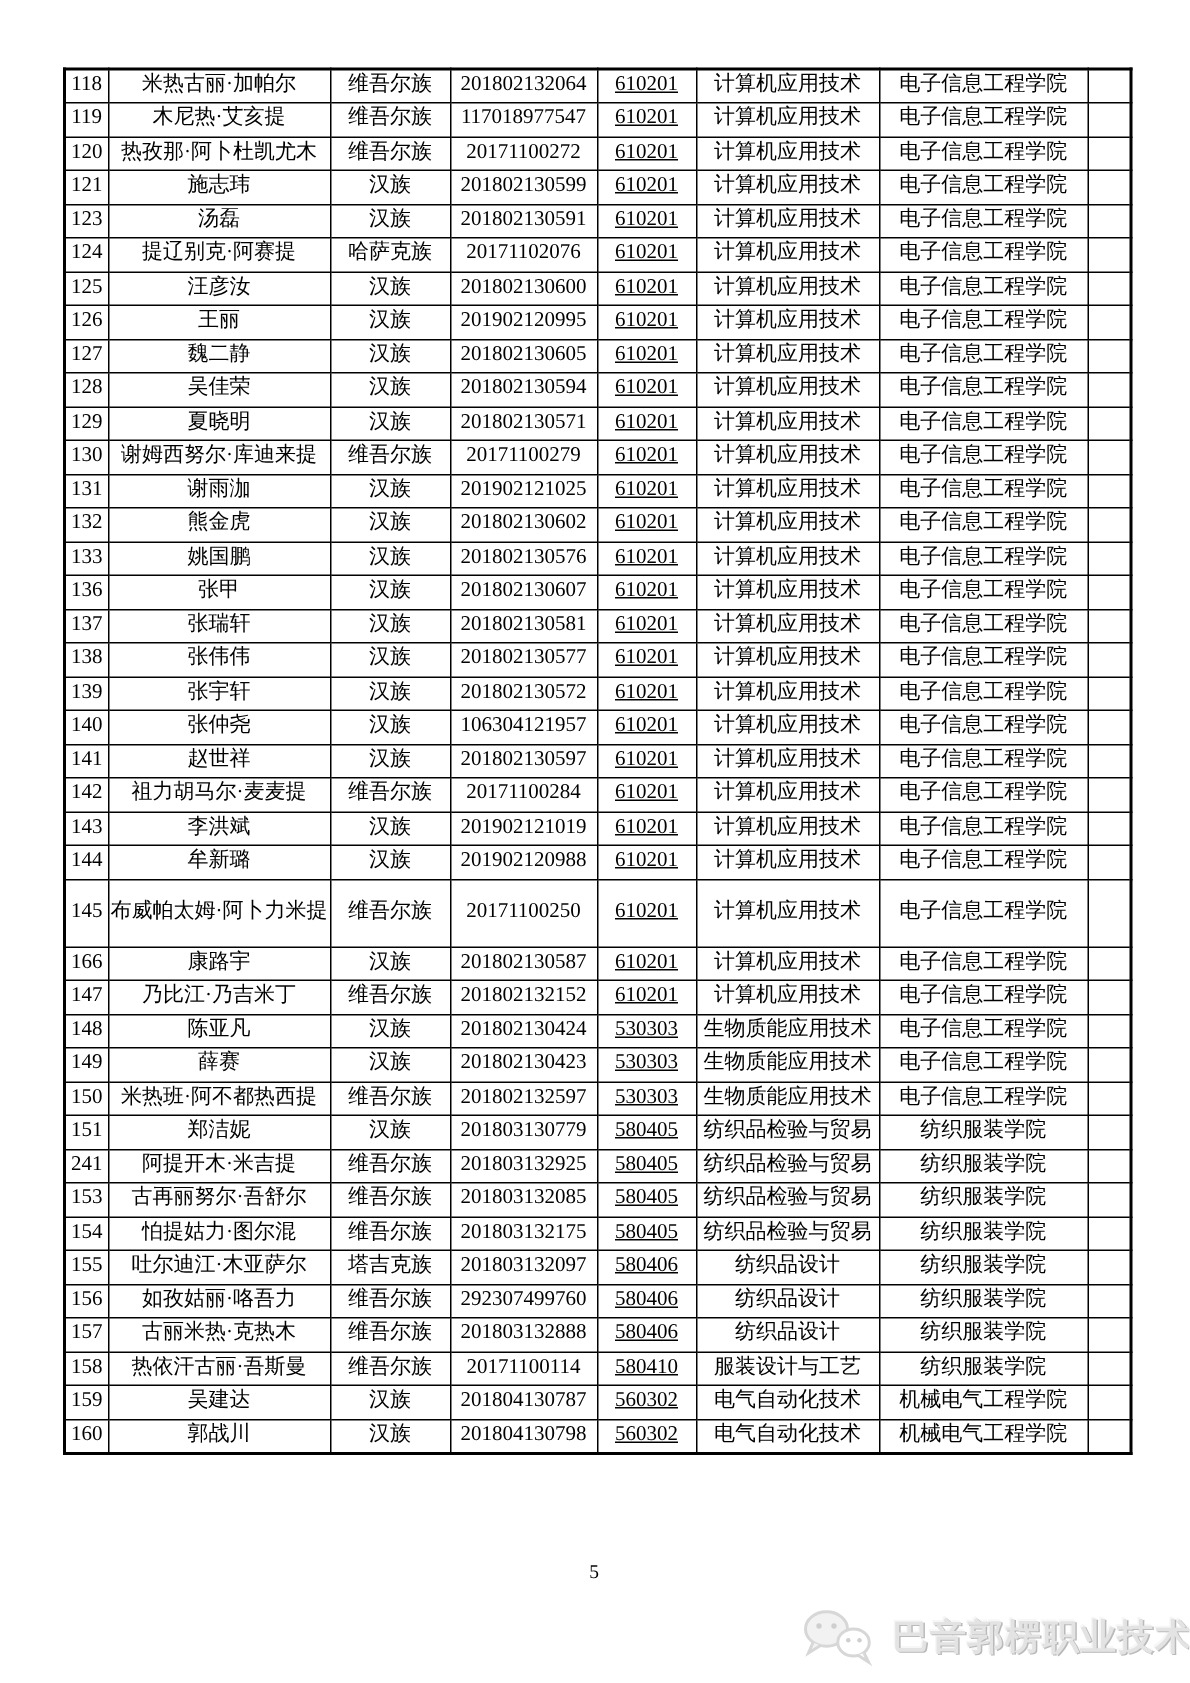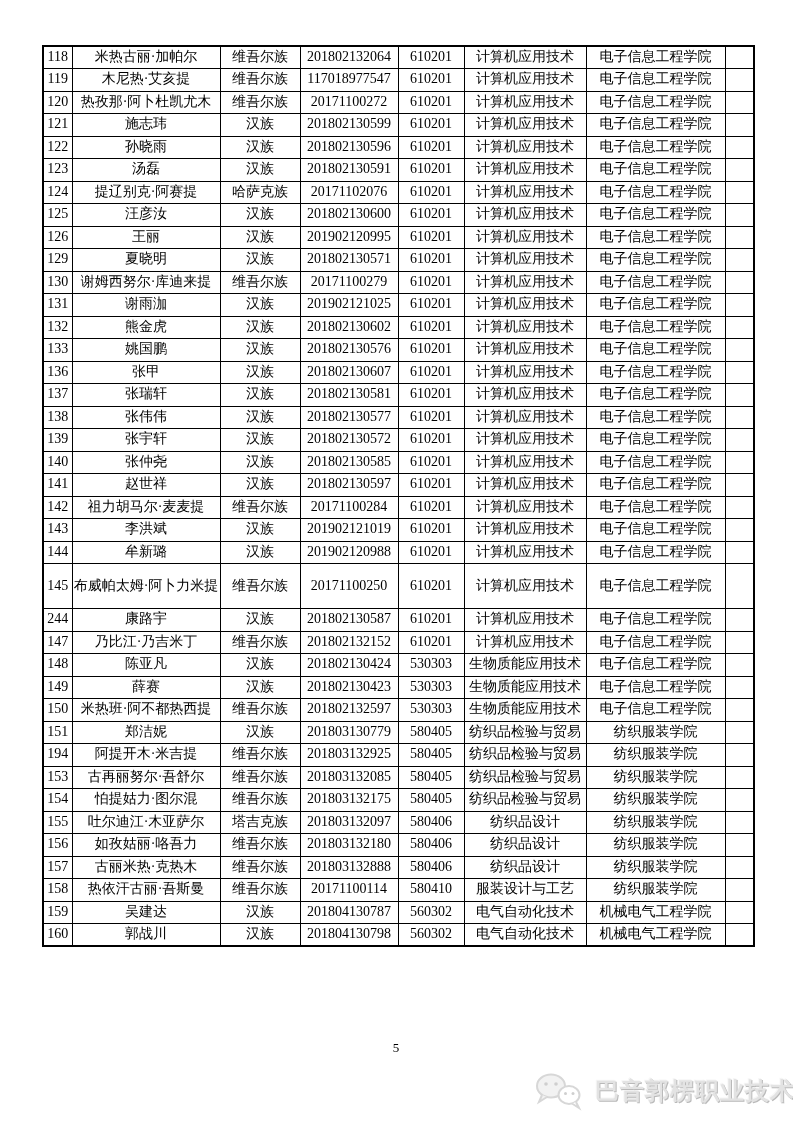"610201" td.c-code { text-decoration: none -> underline }
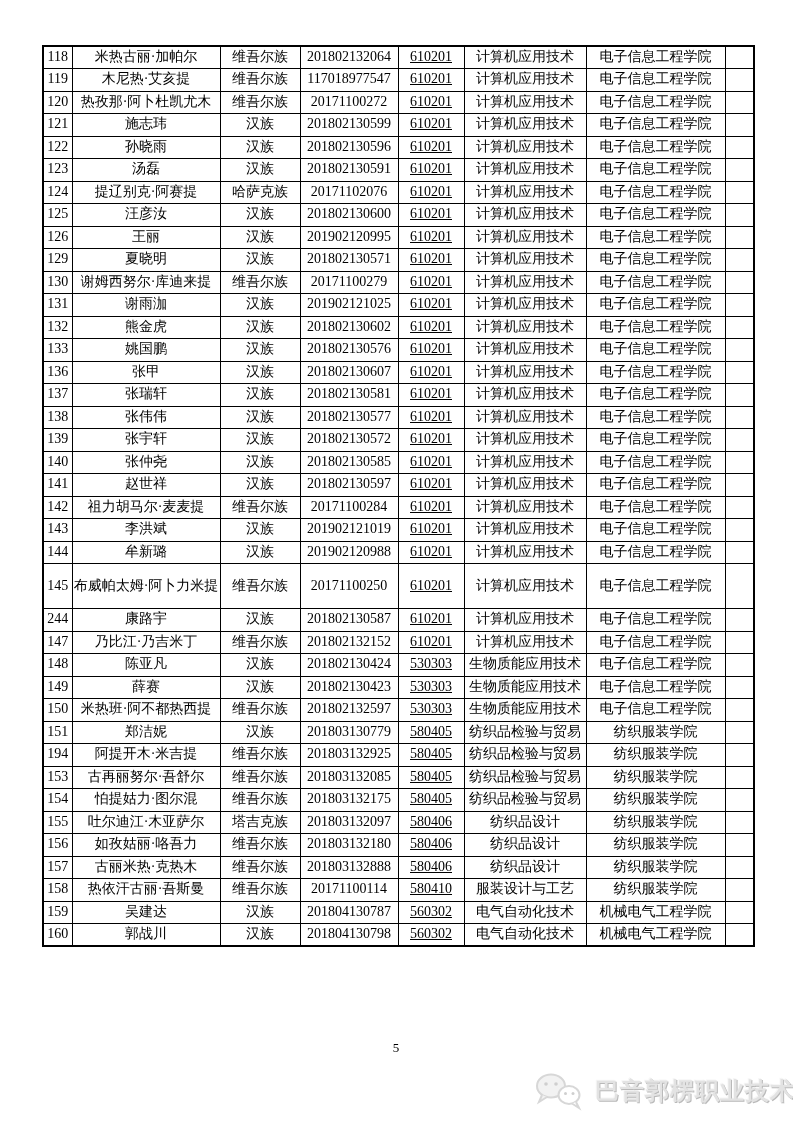"122" tr { html: <tr> <td>122</td> <td>孙晓雨</td> <td>汉族</td> <td>201802130596</td> <td>610201</td> <td>计算机应用技术</td> <td>电子信息工程学院</td> <td></td> </tr> -> none }
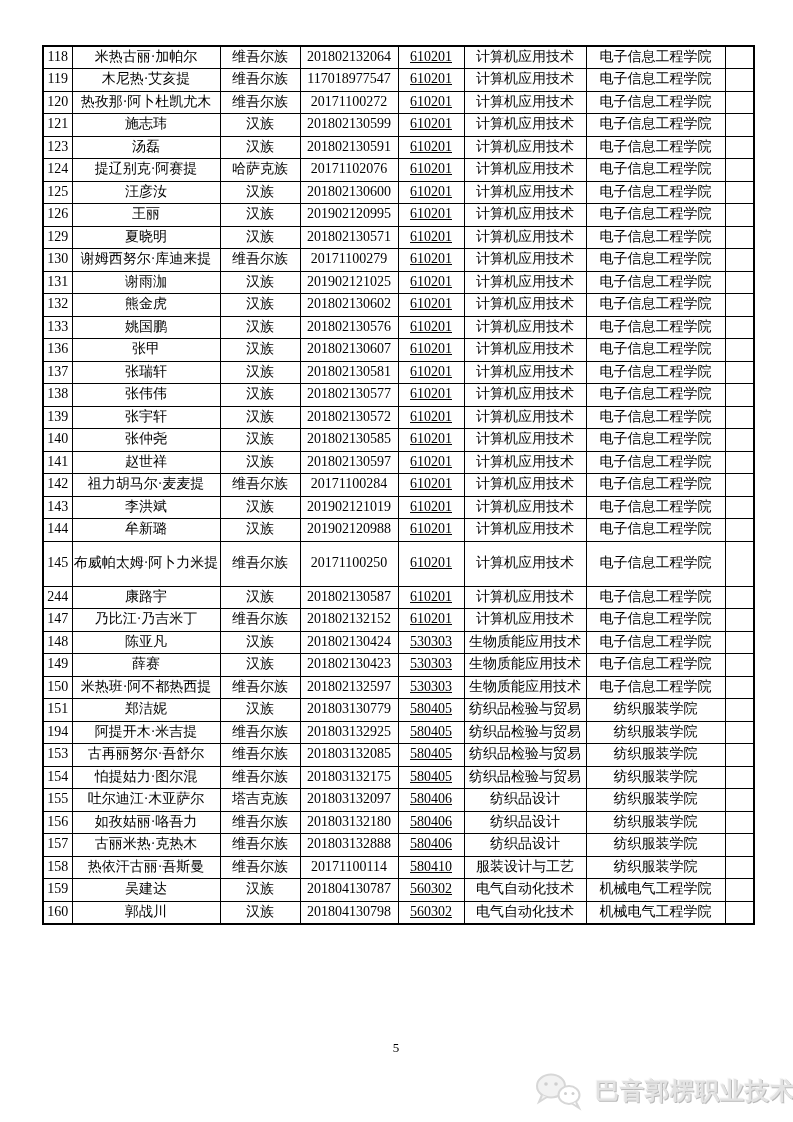"127" tr { html: none -> <tr> <td>127</td> <td>魏二静</td> <td>汉族</td> <td>201802130605</td> <td>610201</td> <td>计算机应用技术</td> <td>电子信息工程学院</td> <td></td> </tr> }
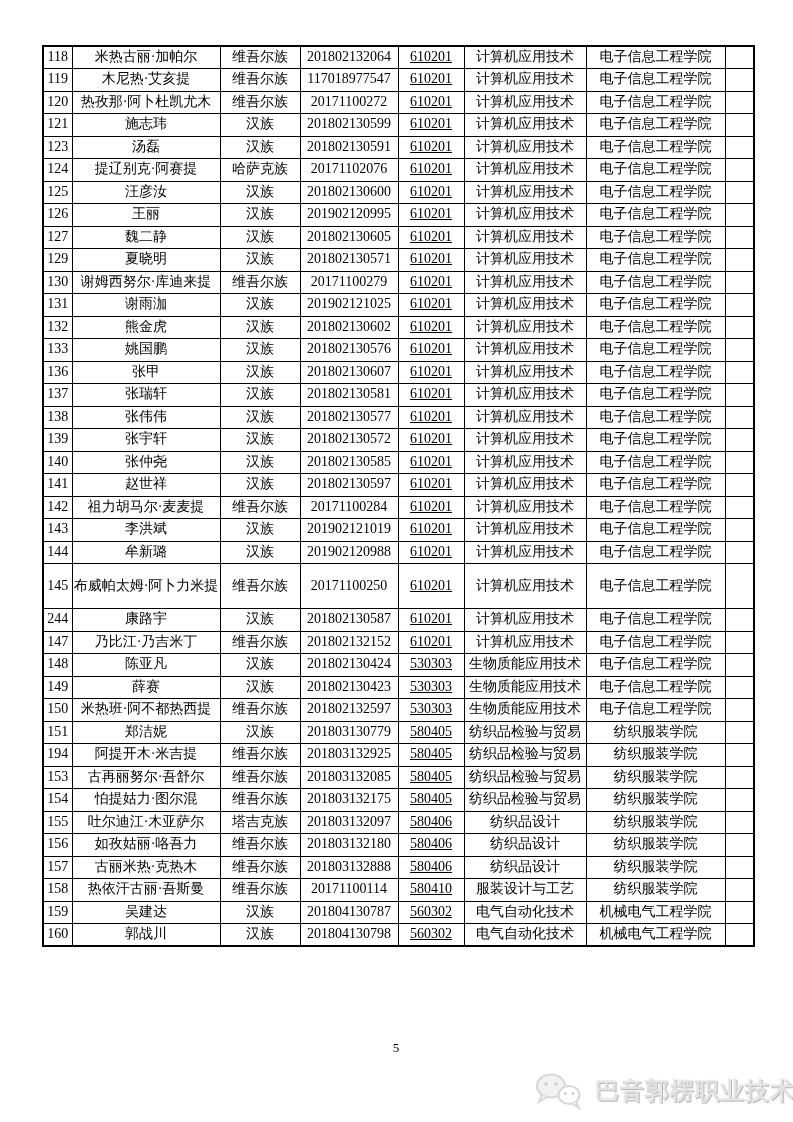"128" tr { html: none -> <tr> <td>128</td> <td>吴佳荣</td> <td>汉族</td> <td>201802130594</td> <td>610201</td> <td>计算机应用技术</td> <td>电子信息工程学院</td> <td></td> </tr> }
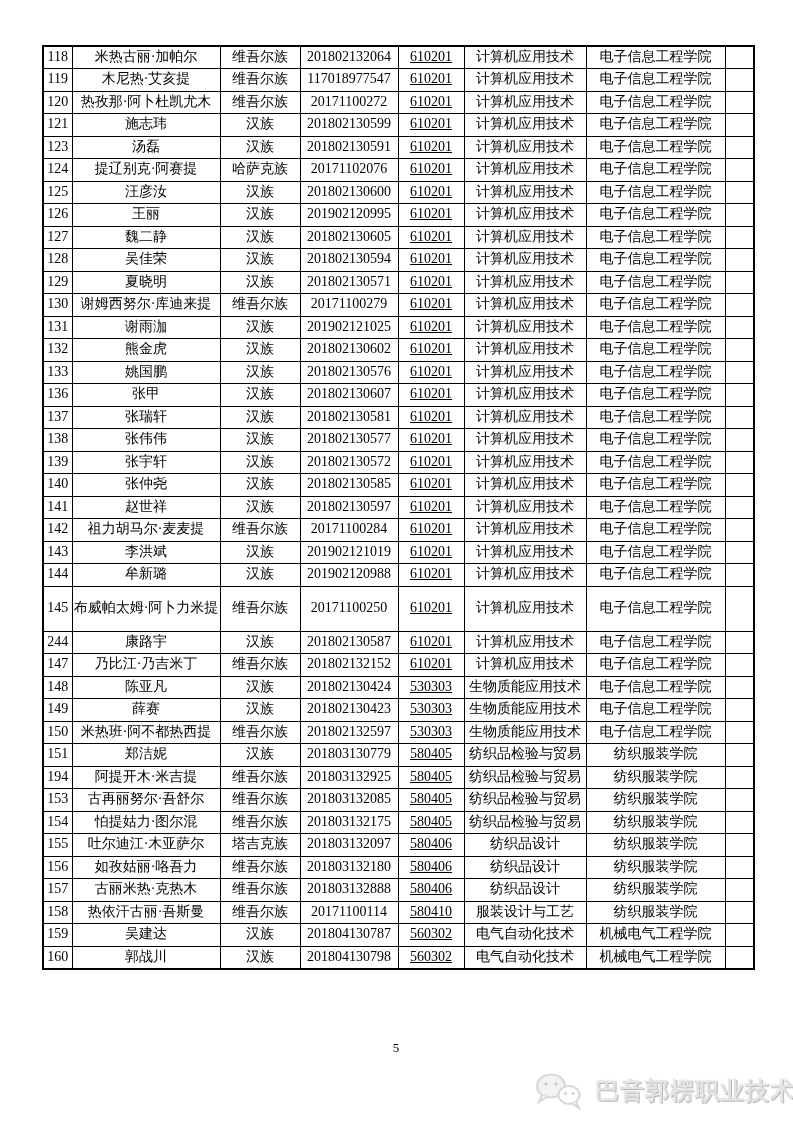"201802130585" td.c-id { text: 201802130585 -> 106304121957 }
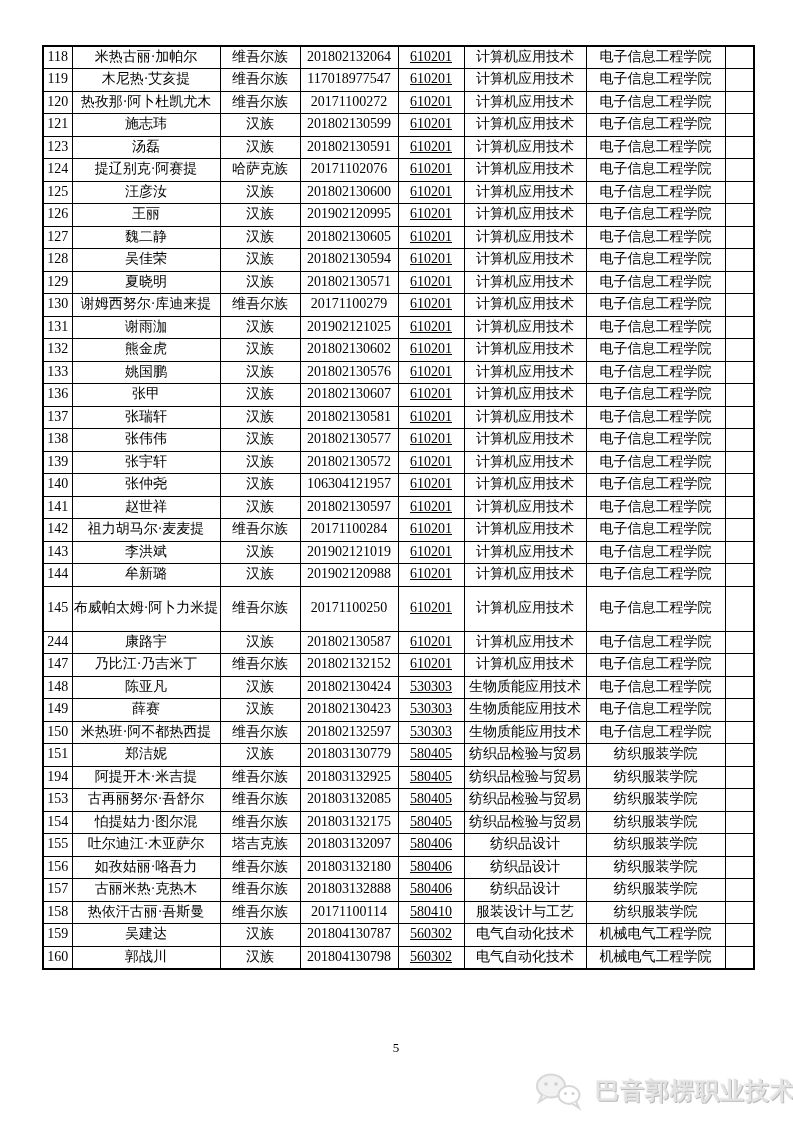"244" td.c-no { text: 244 -> 166 }
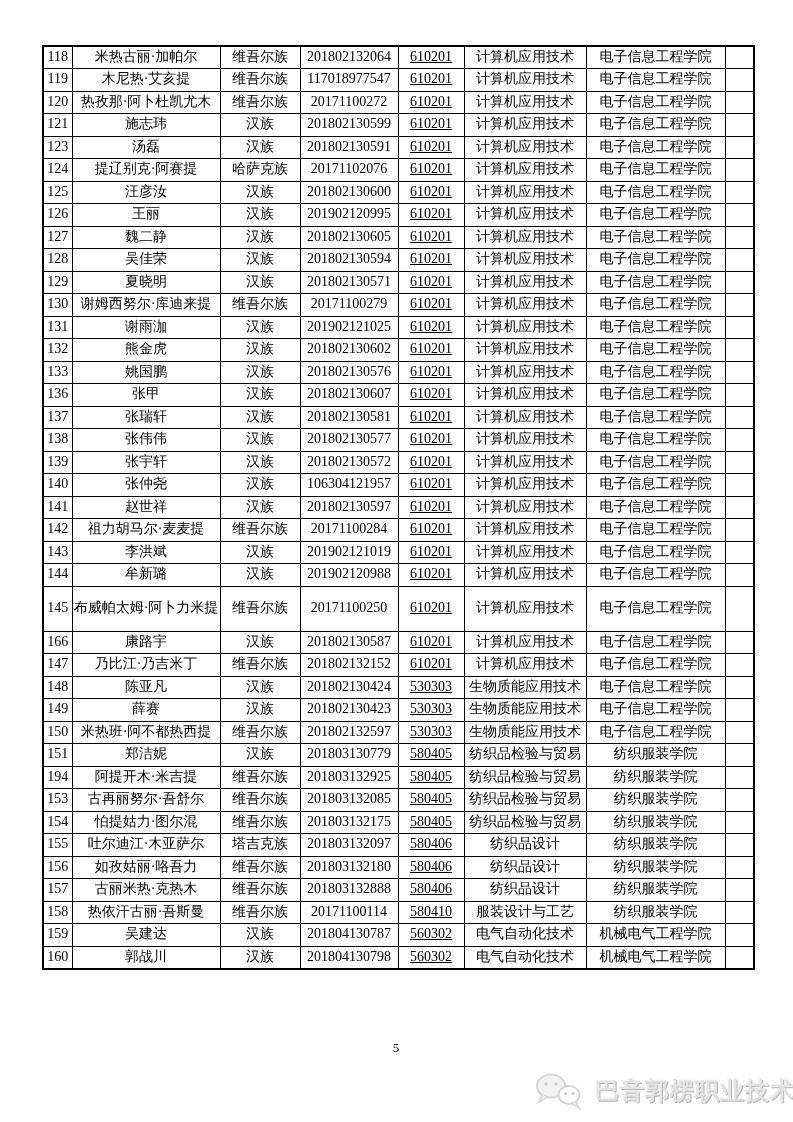"194" td.c-no { text: 194 -> 241 }
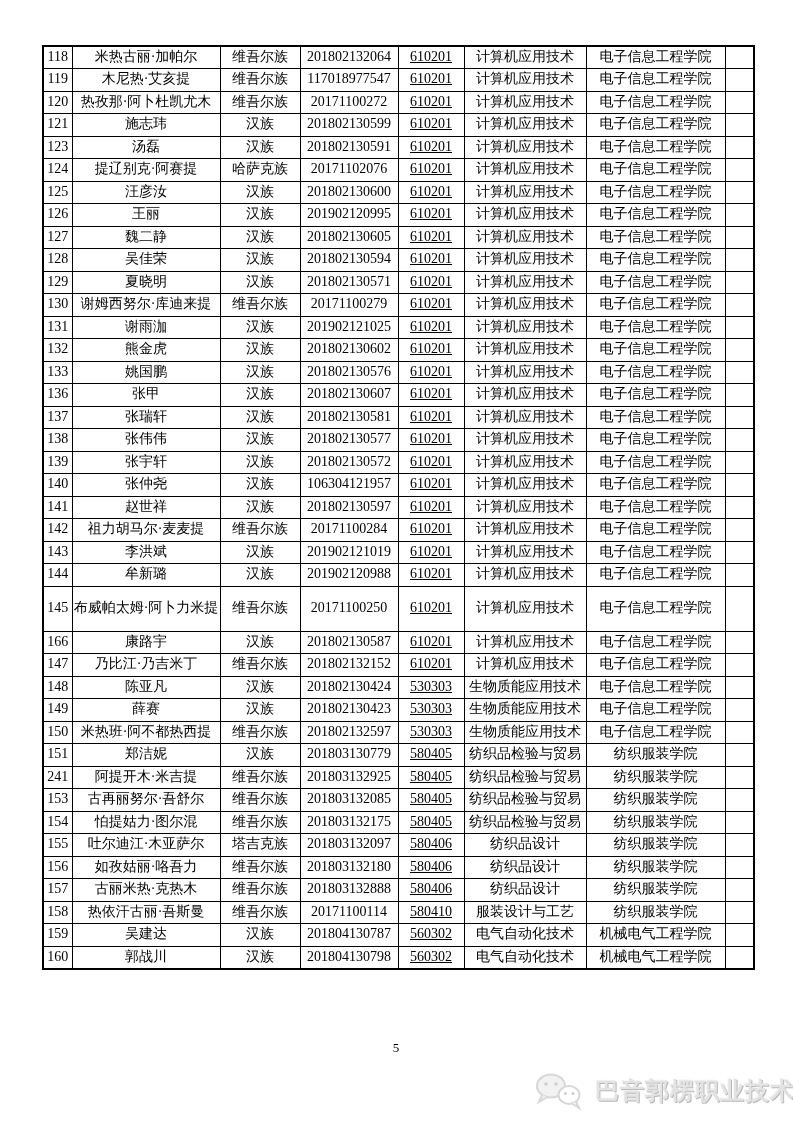"201803132180" td.c-id { text: 201803132180 -> 292307499760 }
